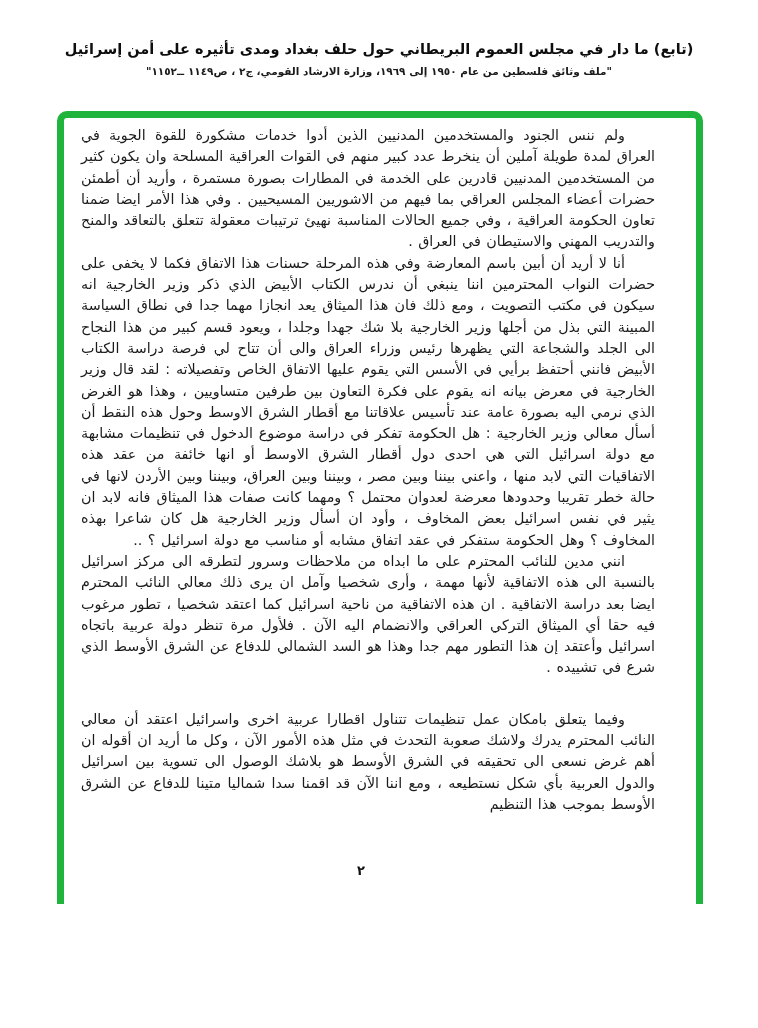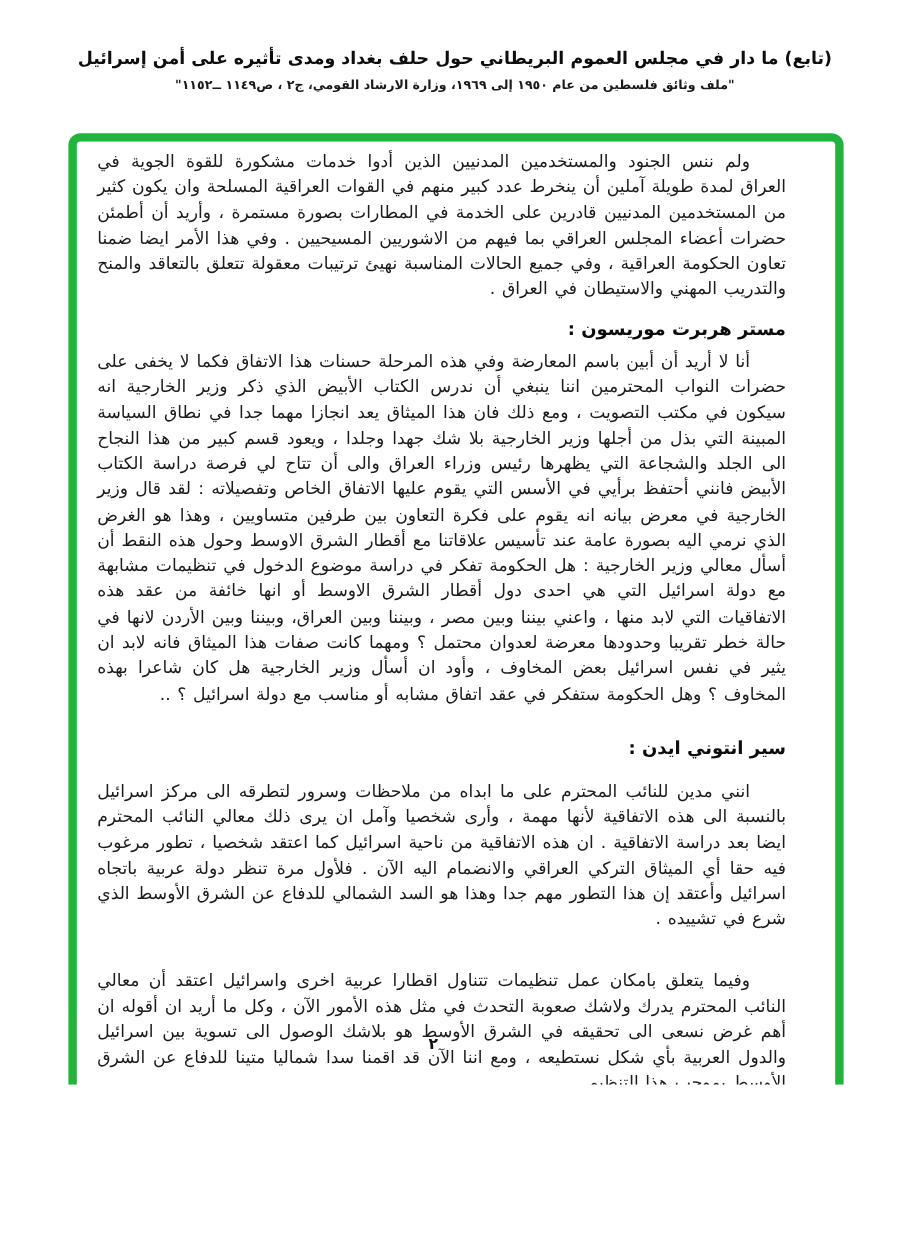"مستر هربرت موريسون :" h3.section-heading { html: <h3>مستر هربرت موريسون :</h3> -> none }
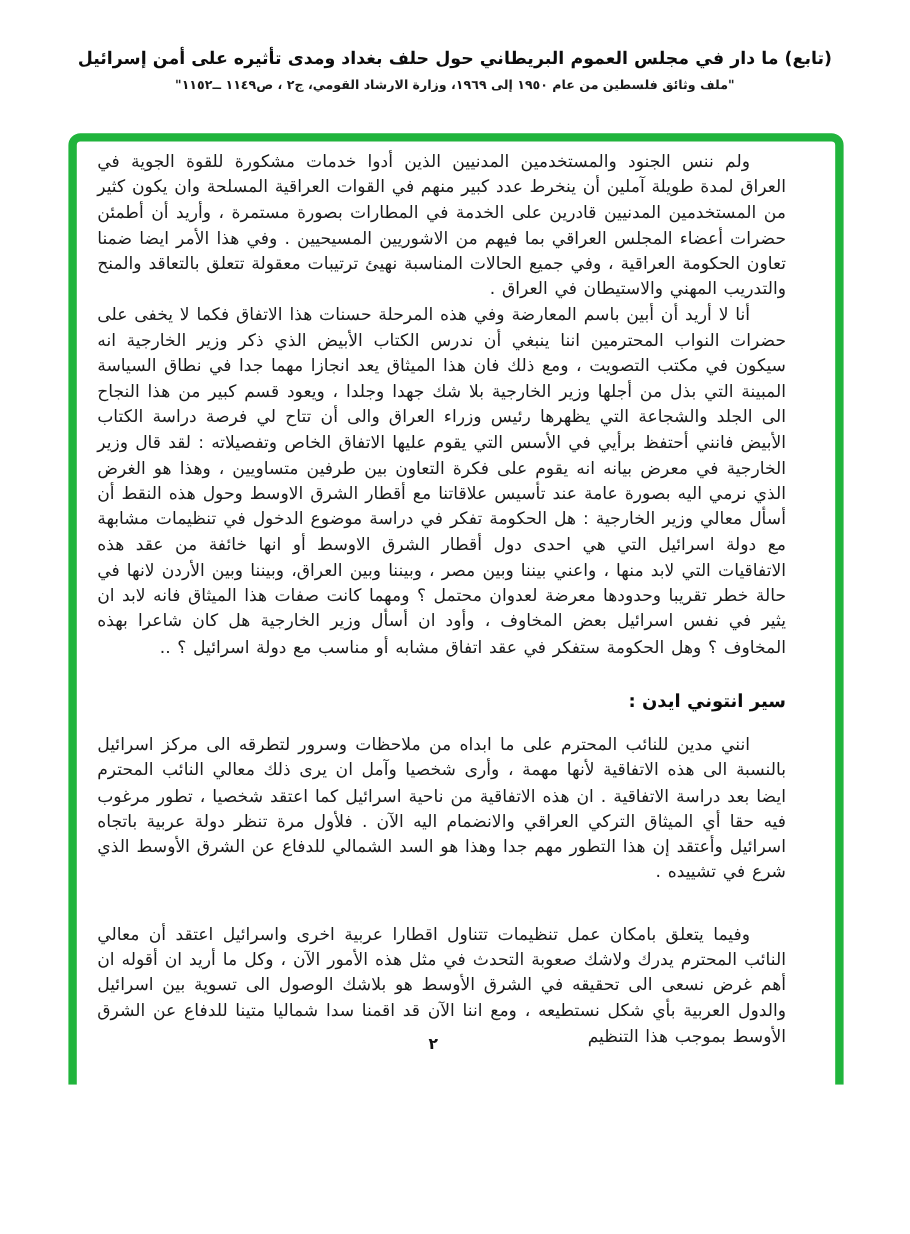"سير انتوني ايدن :" h3.section-heading { html: <h3>سير انتوني ايدن :</h3> -> none }
